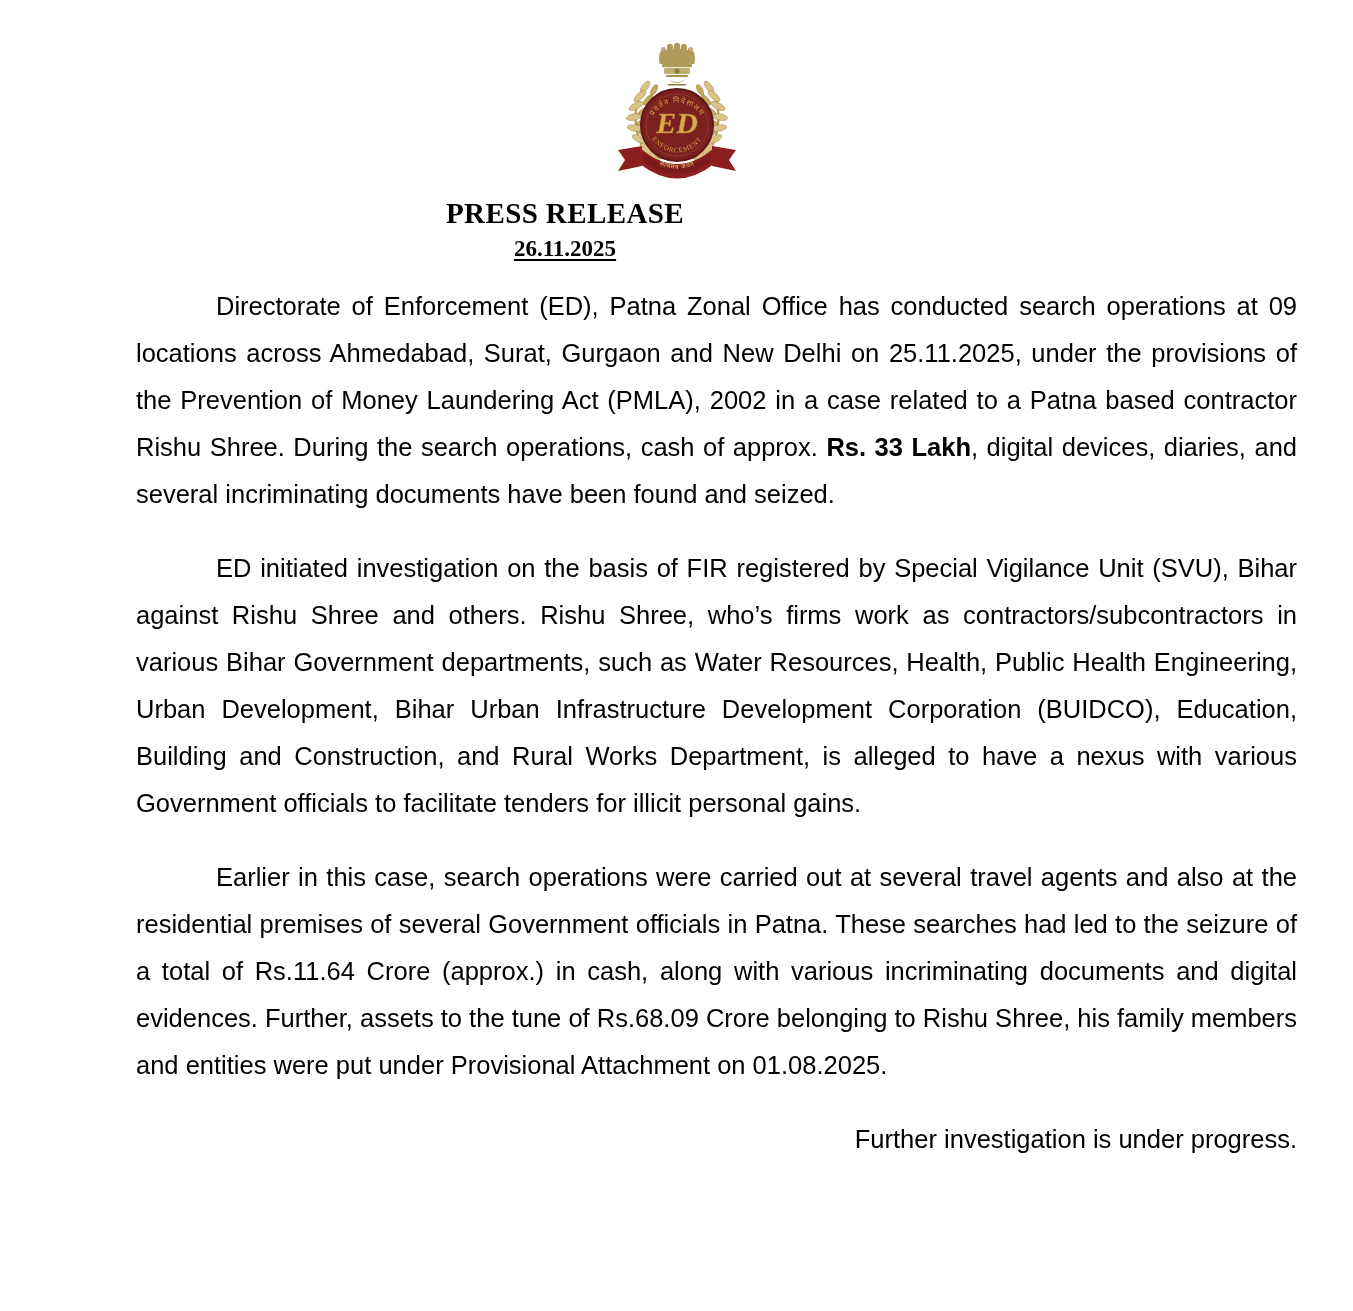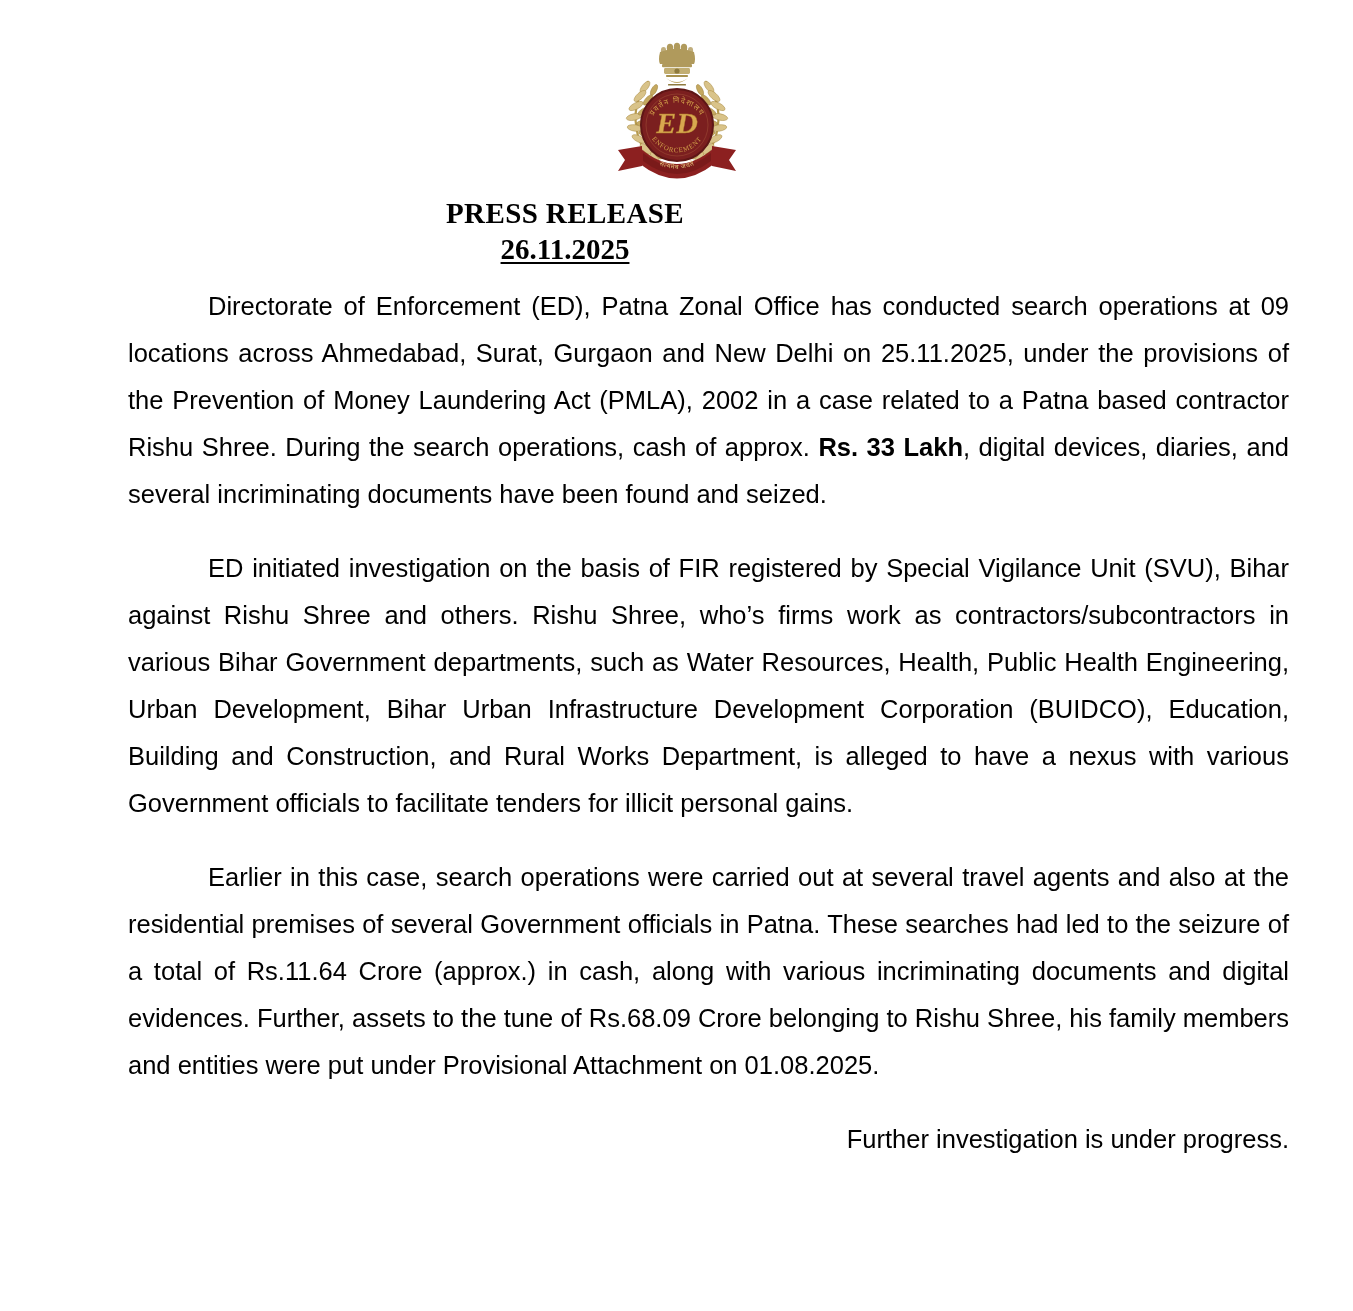"26.11.2025" .press-release-date { font-size: 29px -> 23px }
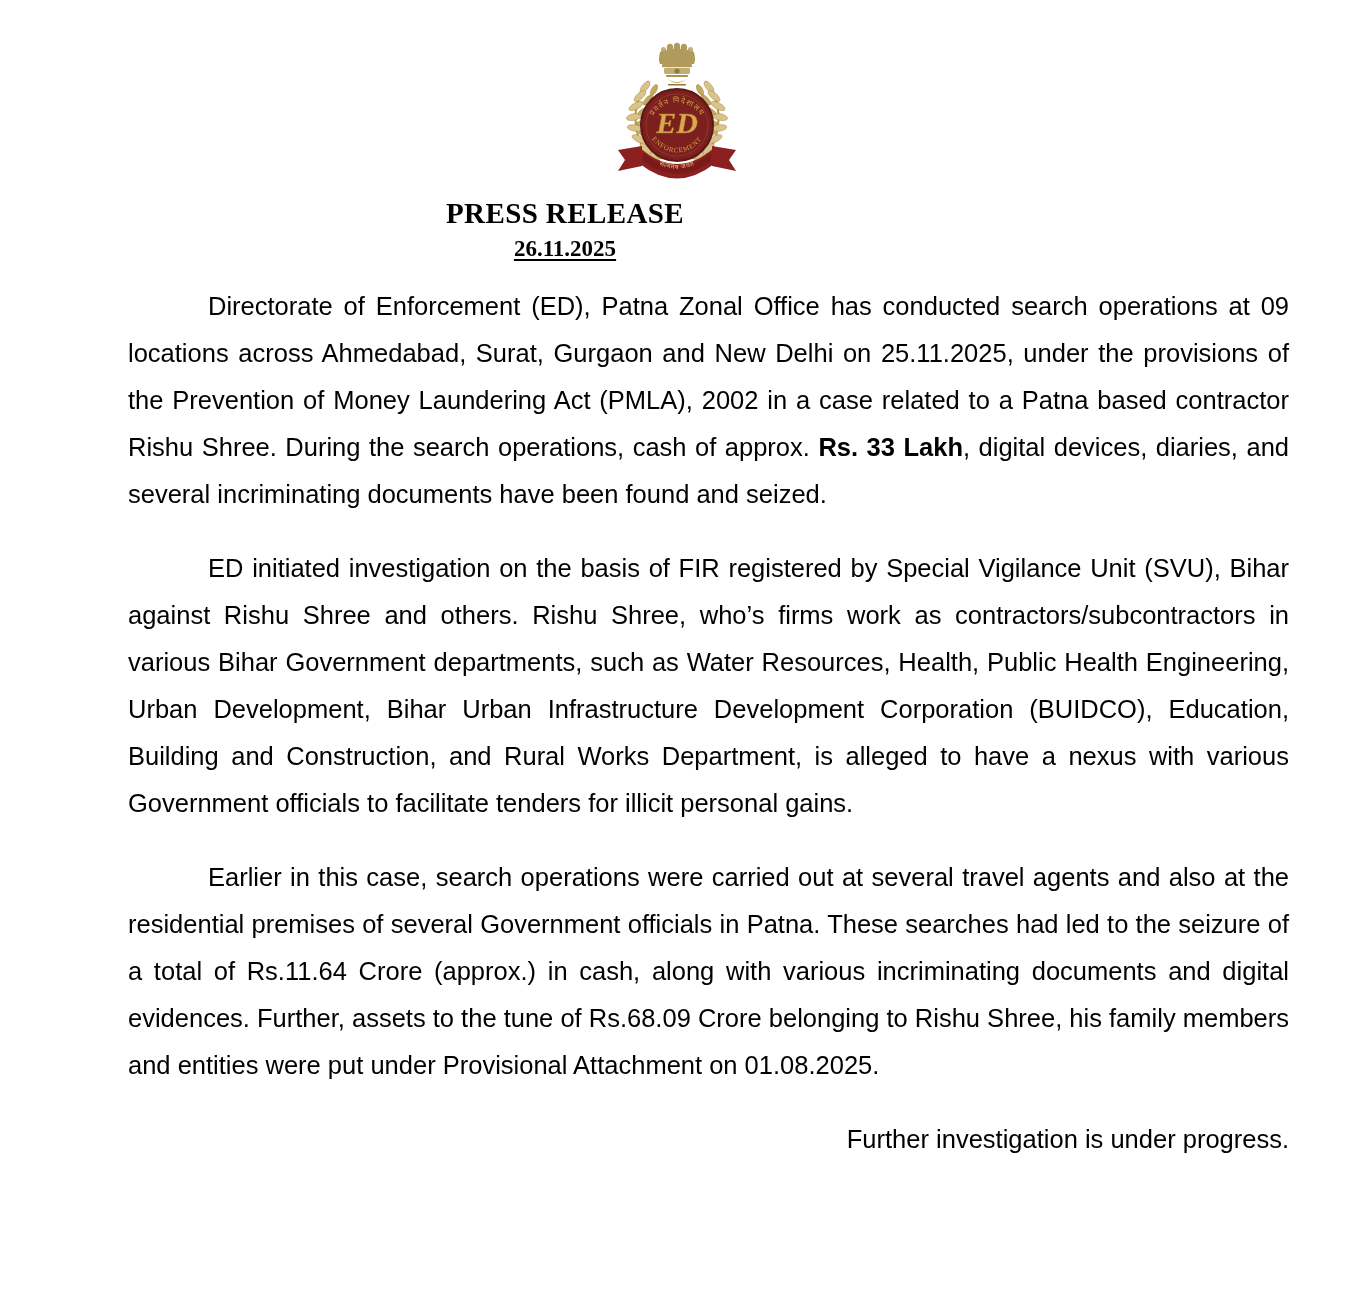"Directorate of Enforcement (ED), Patna" .body-block { left: 128px -> 136px }
